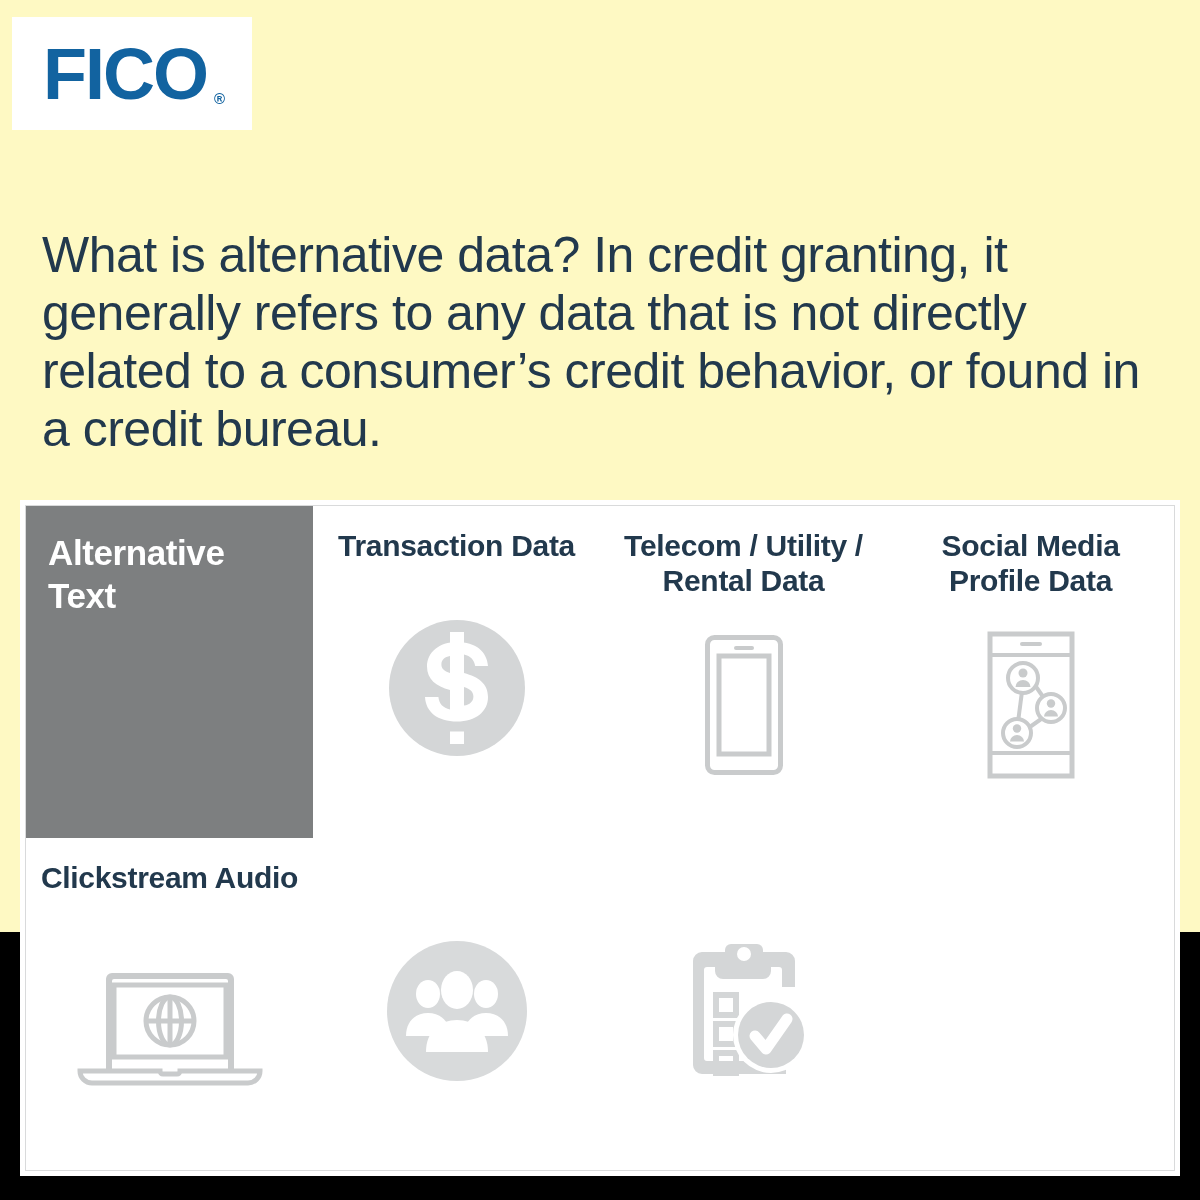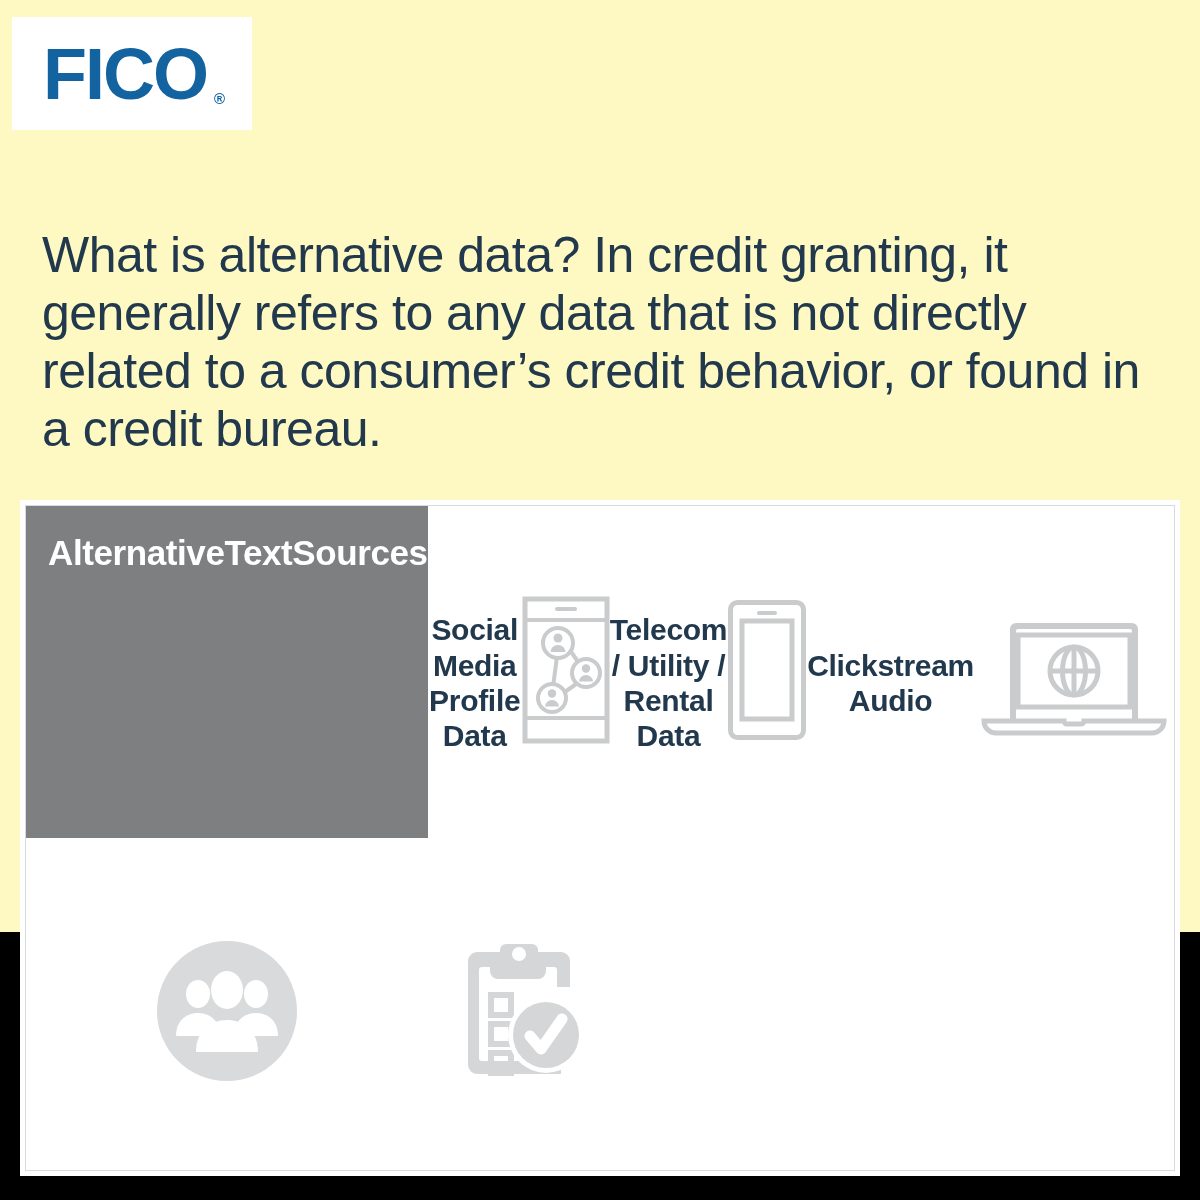"Alternative" .cell { flex-direction: row -> column }
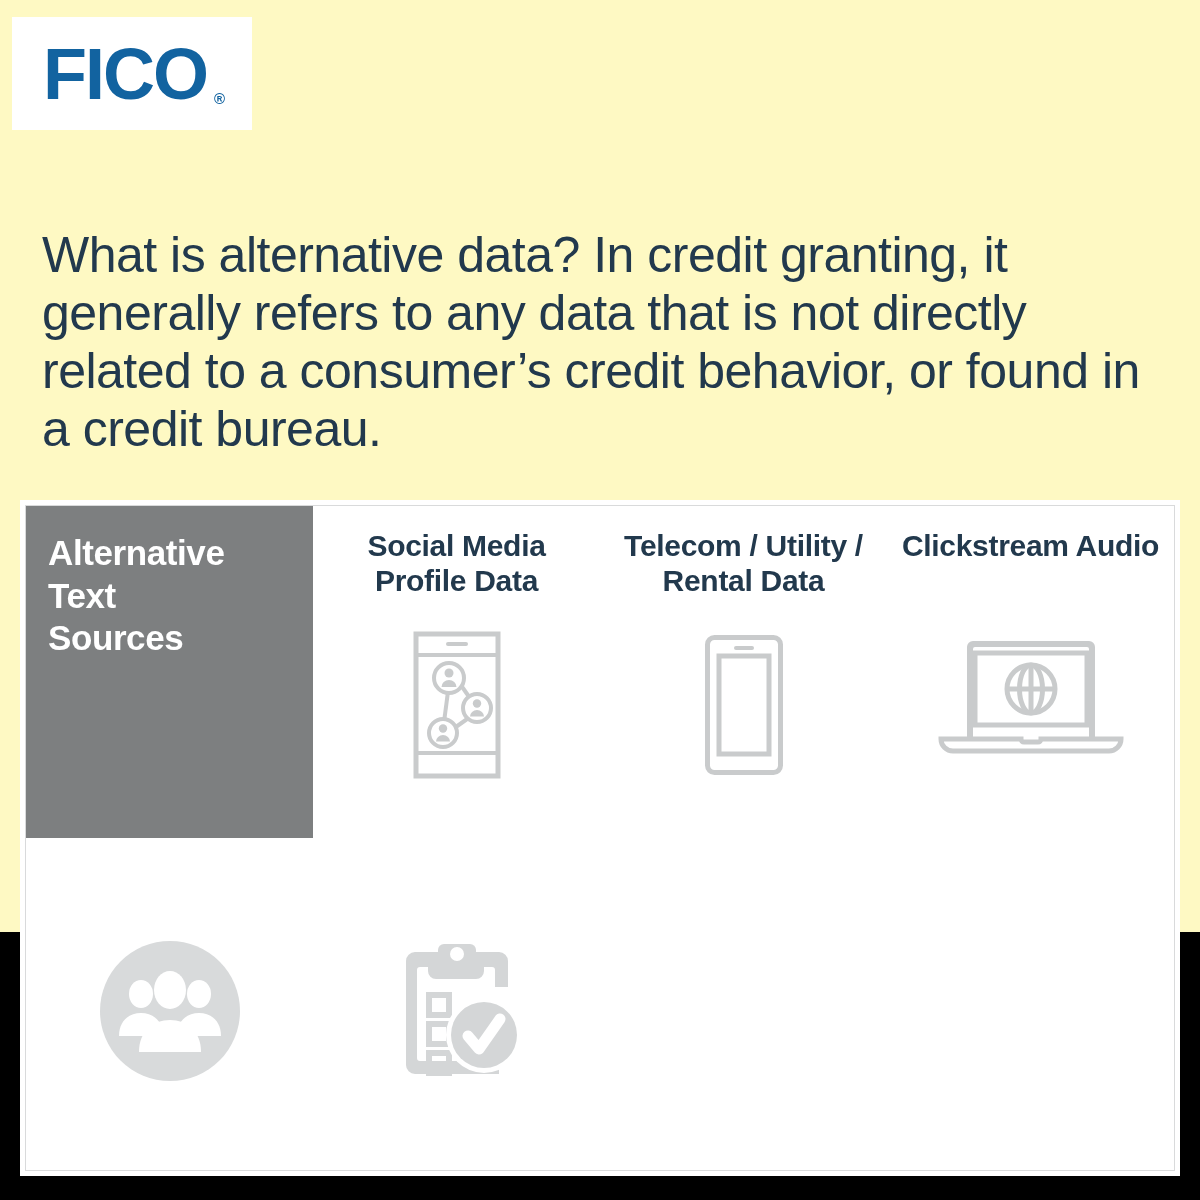"Transaction Data" div.cell { html: none -> <div> <div>Transaction Data</div> <div> <svg> <circle></circle> <path></path> <path></path> </svg> </div> </div> }
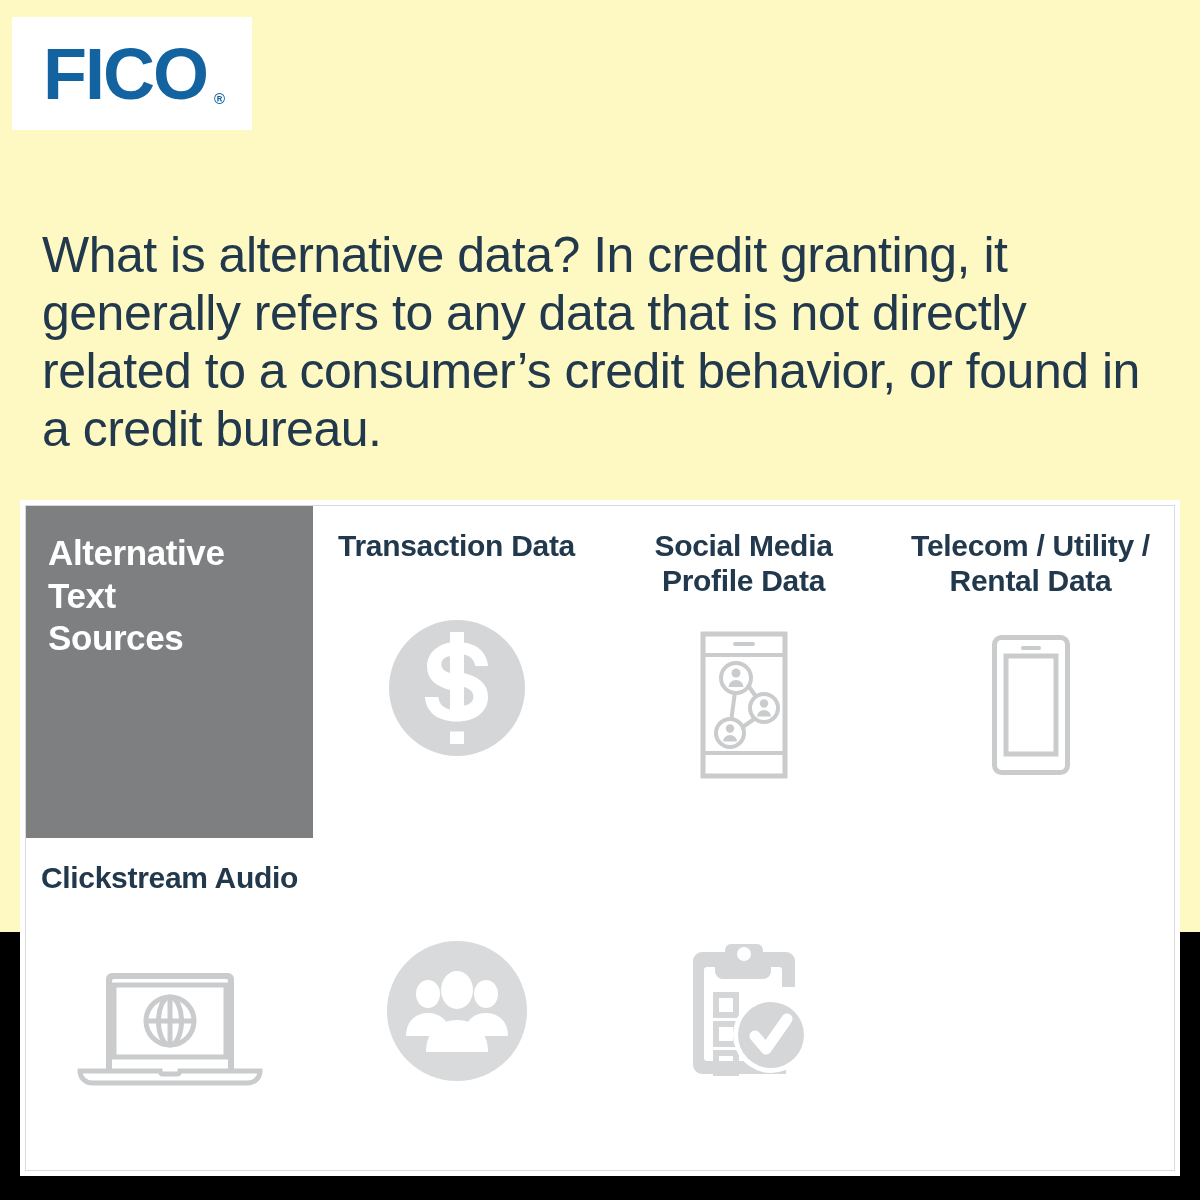"Social Media Profile Data" div.cell { order: before "Telecom / Utility / Rental" -> after "Telecom / Utility / Rental" }
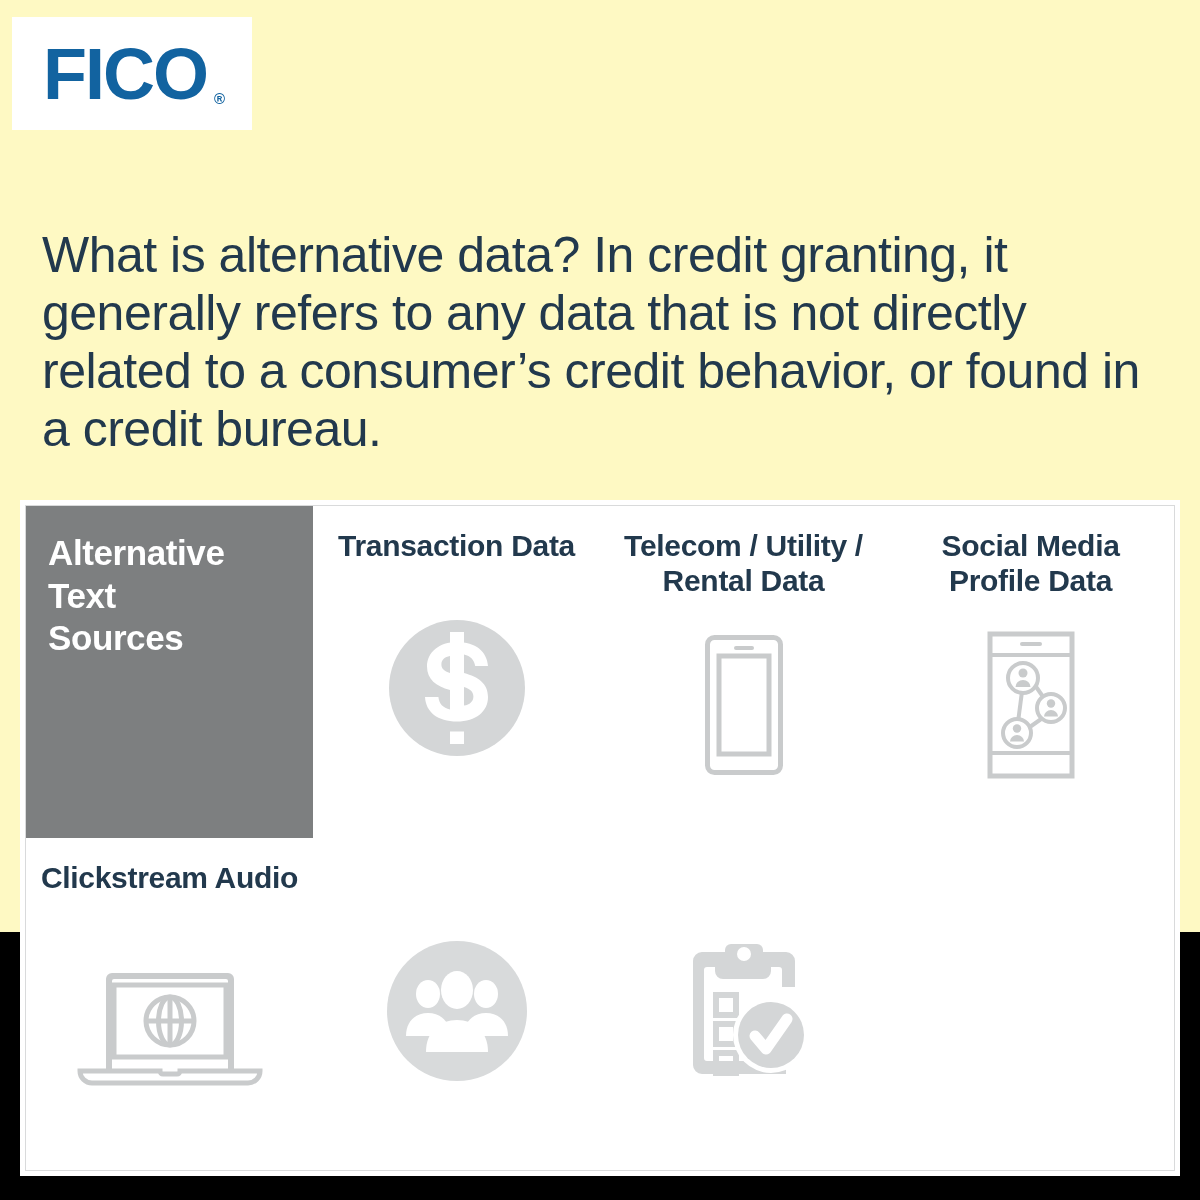"Sources" div.header-title { html: <div>Sources</div> -> none }
